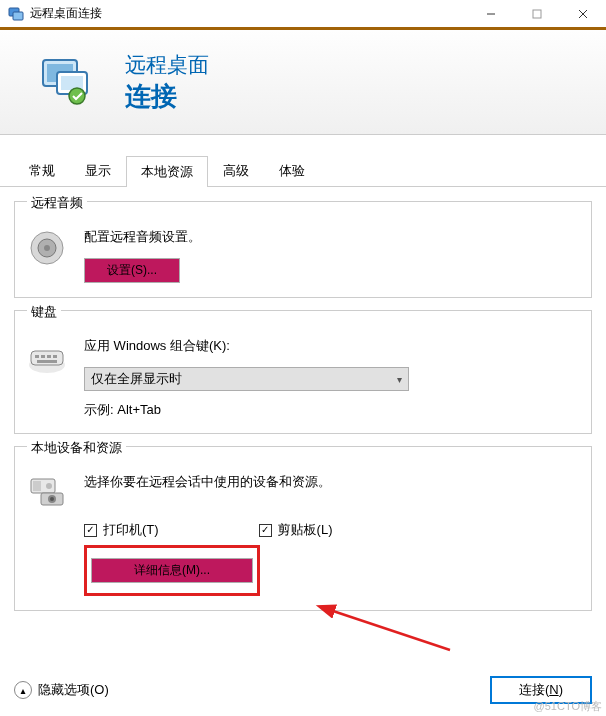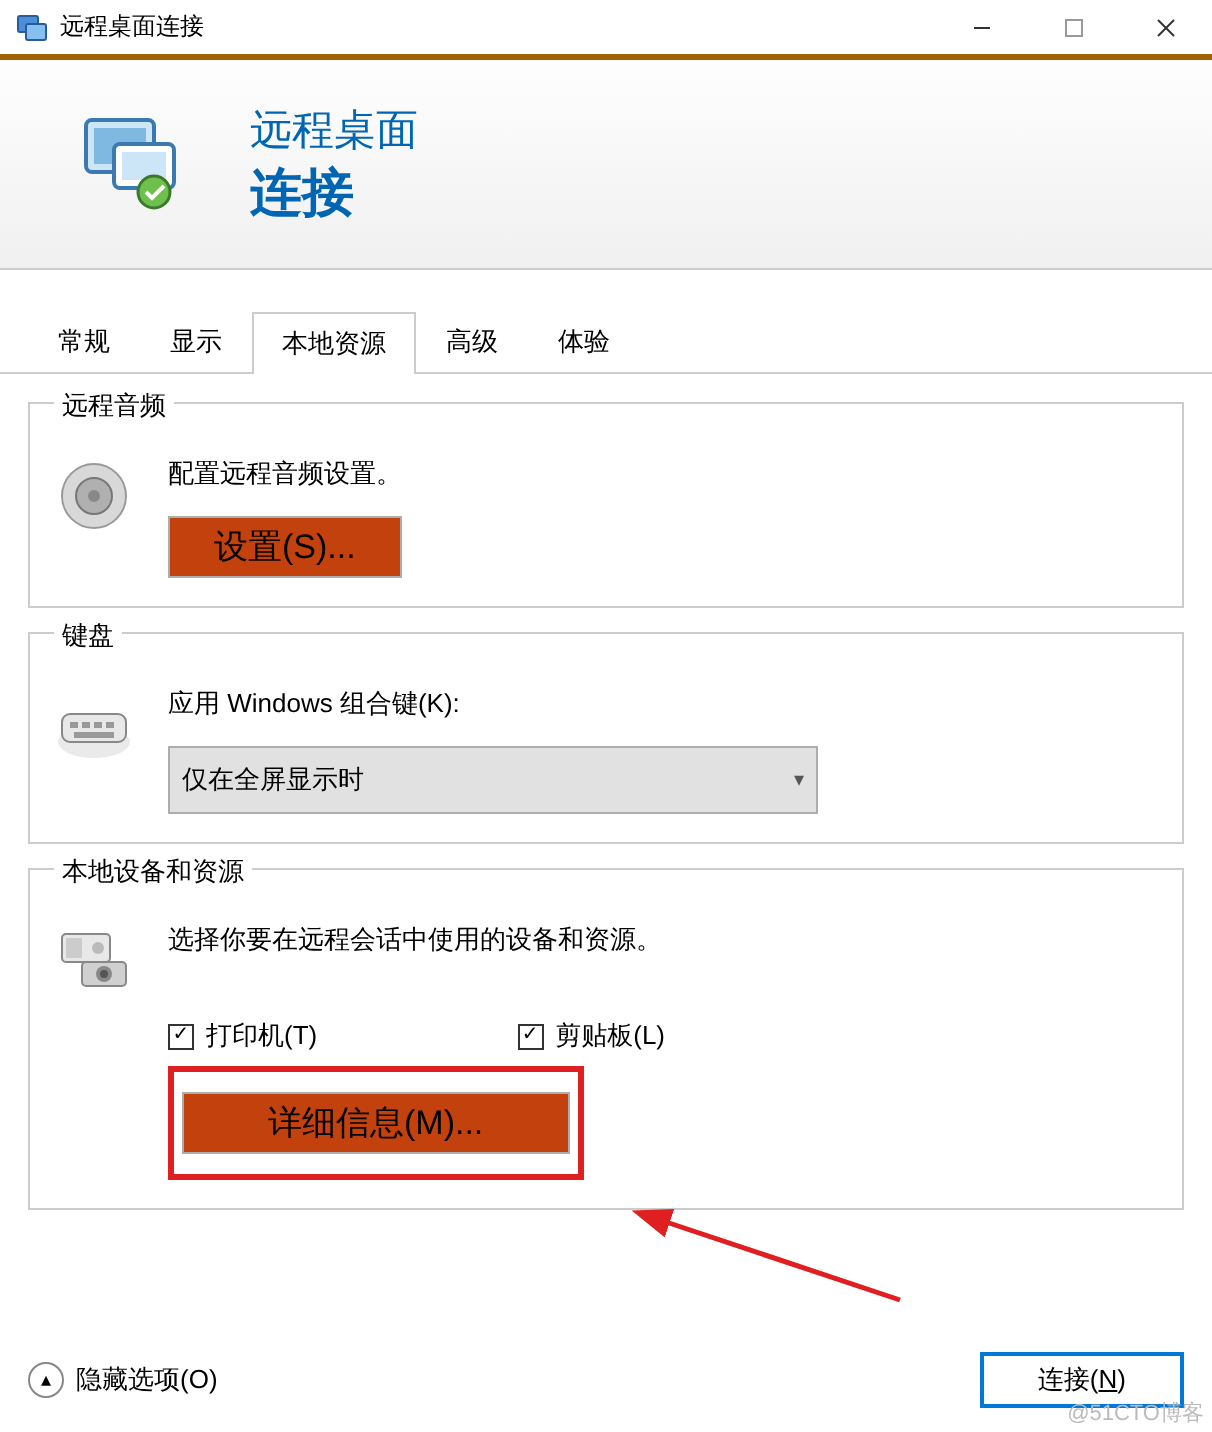"设置(S)..." .btn { background: #c2410c -> #be185d; font-size: 17px -> 12px }
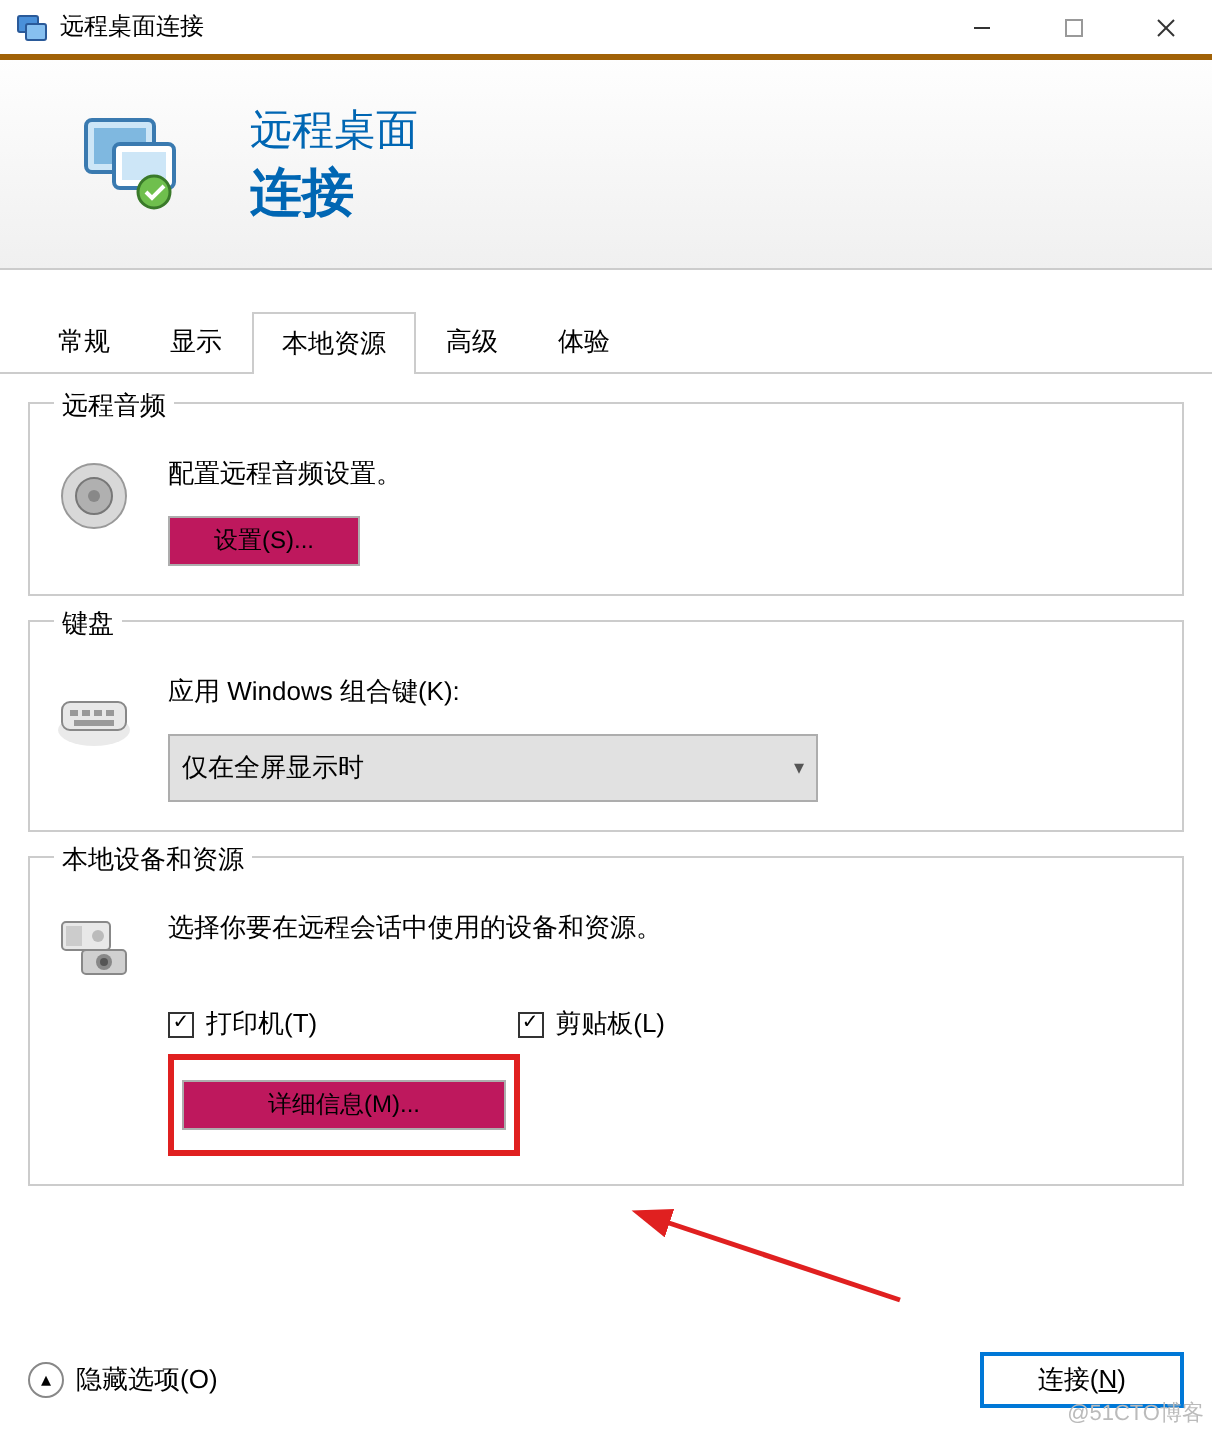"仅在全屏显示时" .combo { height: 34px -> 24px }
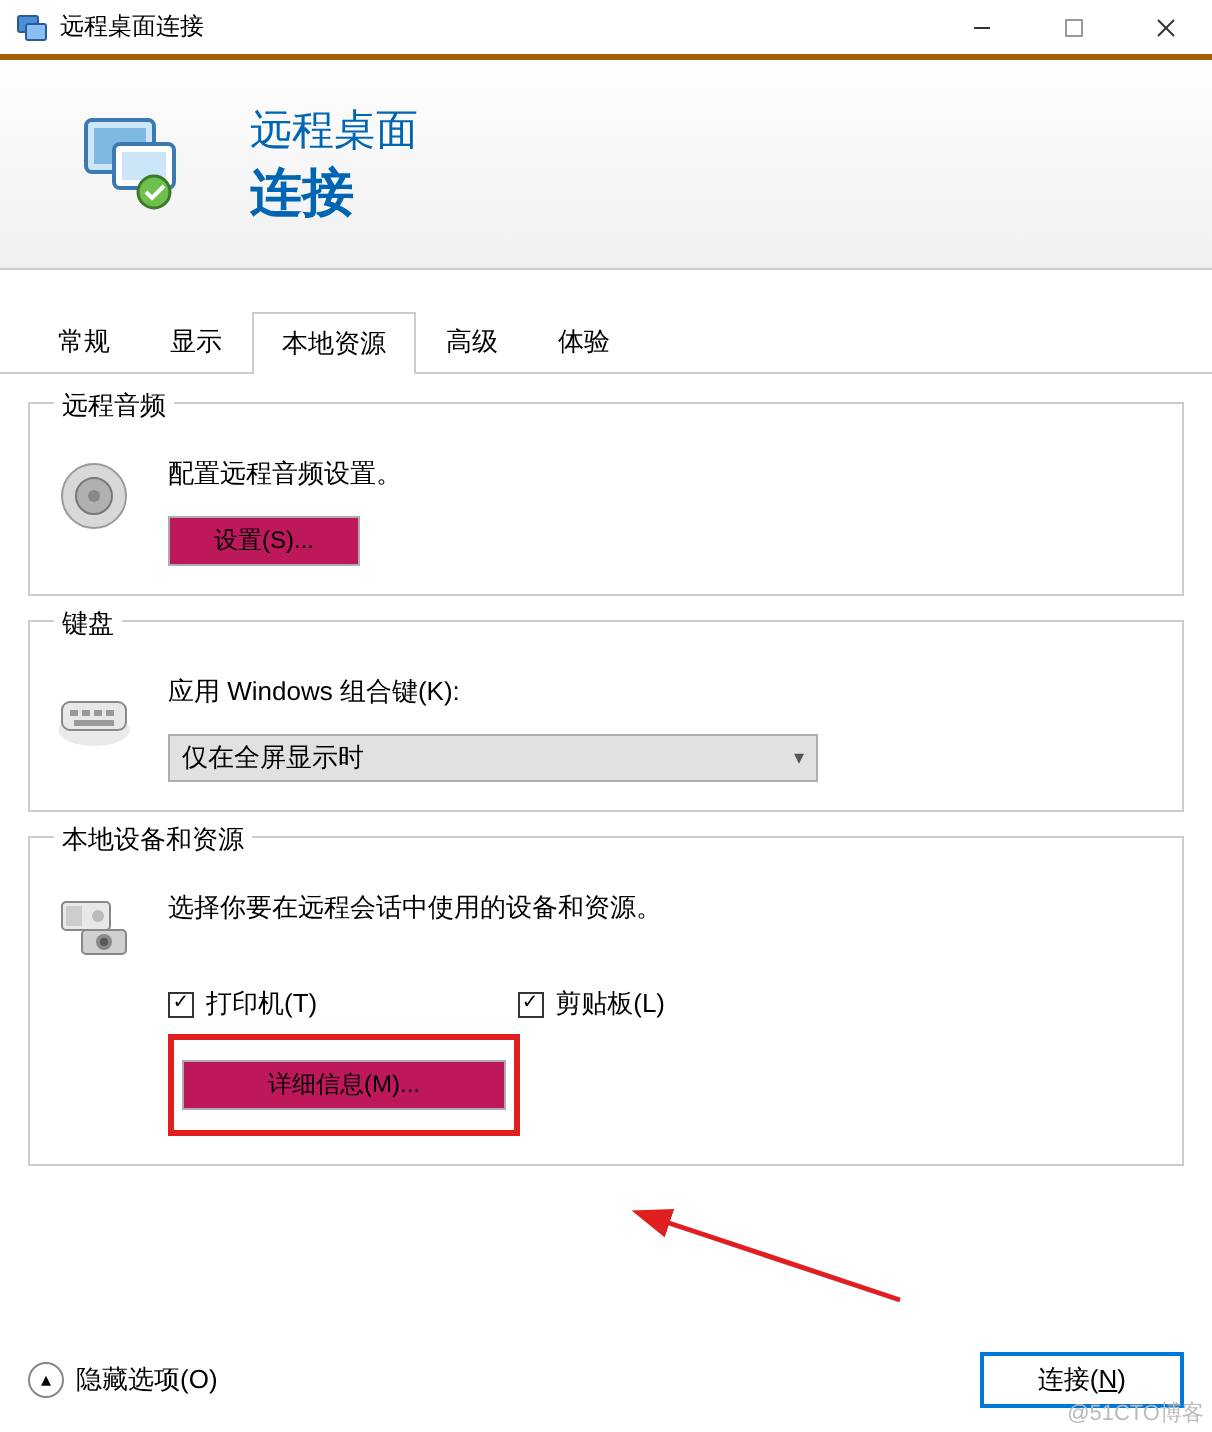"示例: Alt+Tab" div.desc { html: none -> <div>示例: Alt+Tab</div> }
